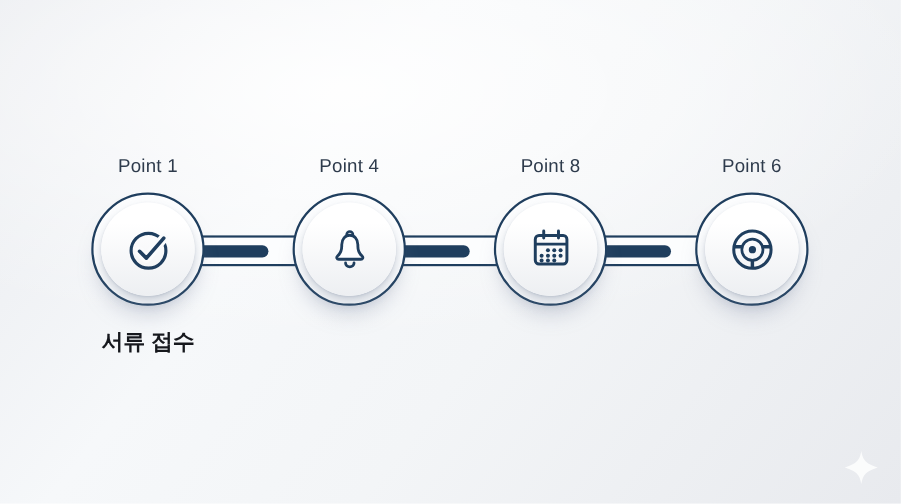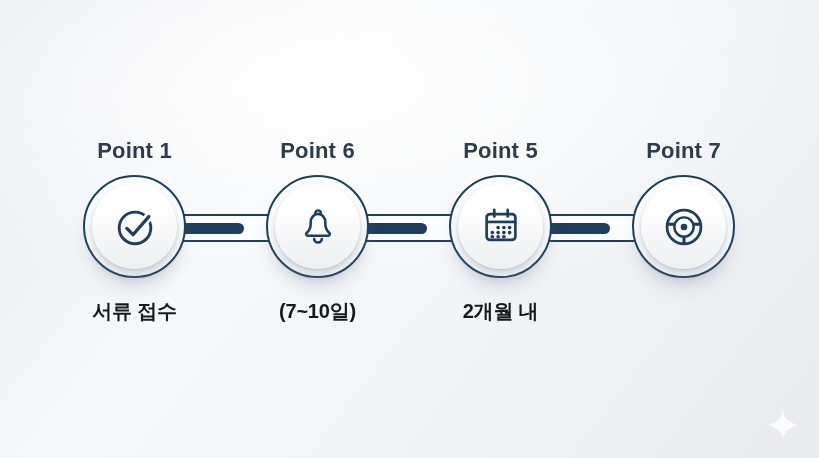"Point 1" .point-label { font-size: 22px -> 17px; font-weight: 700 -> 400 }
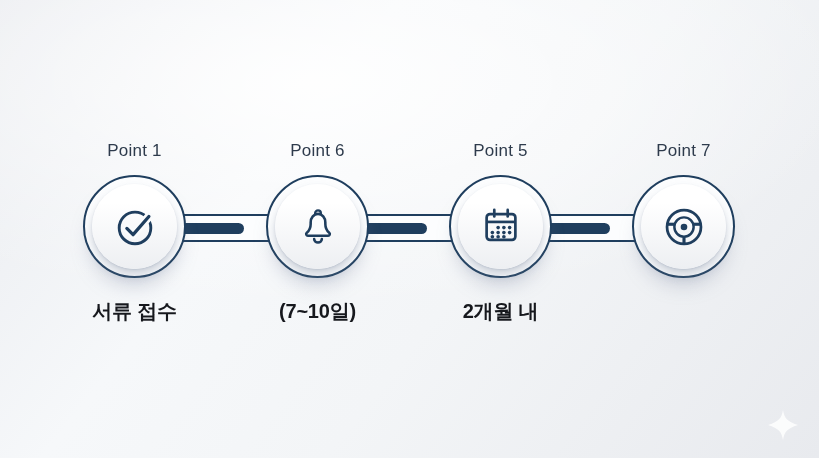"Point 6" div.point-label { text: 6 -> 4 }
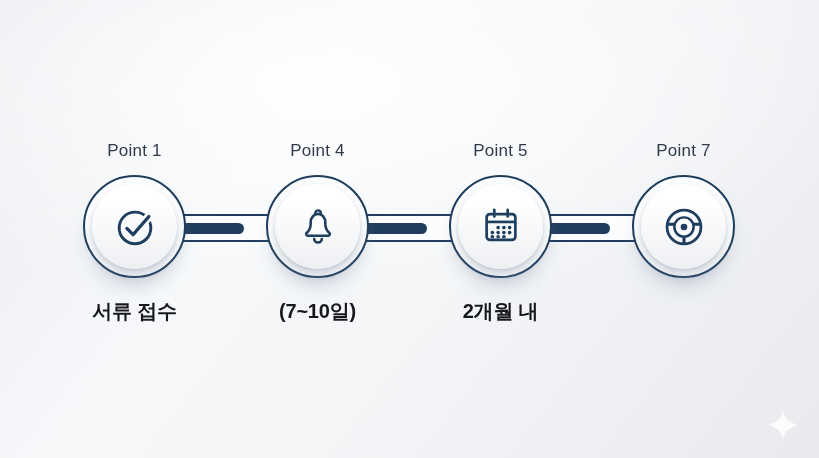"Point 5" div.point-label { text: 5 -> 8 }
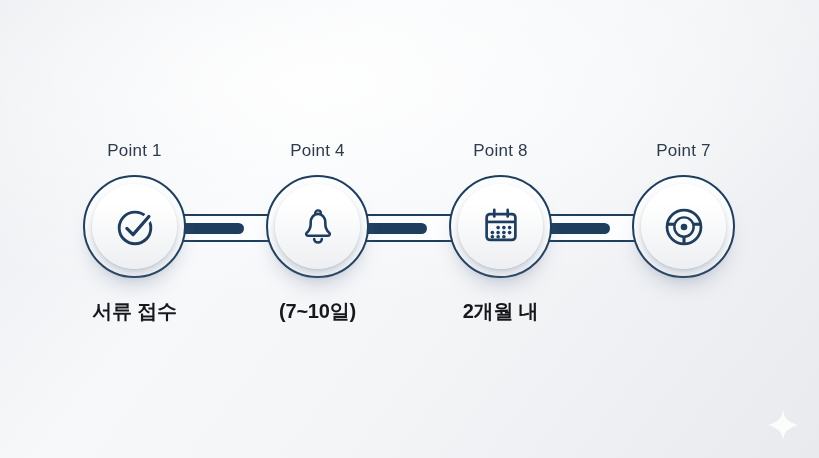"Point 7" div.point-label { text: 7 -> 6 }
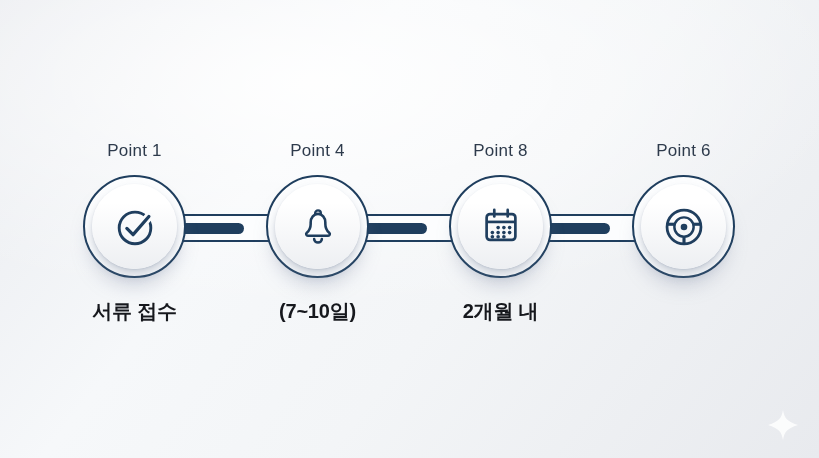"(7~10일)" div.caption-line { html: <div>(7~10일)</div> -> none }
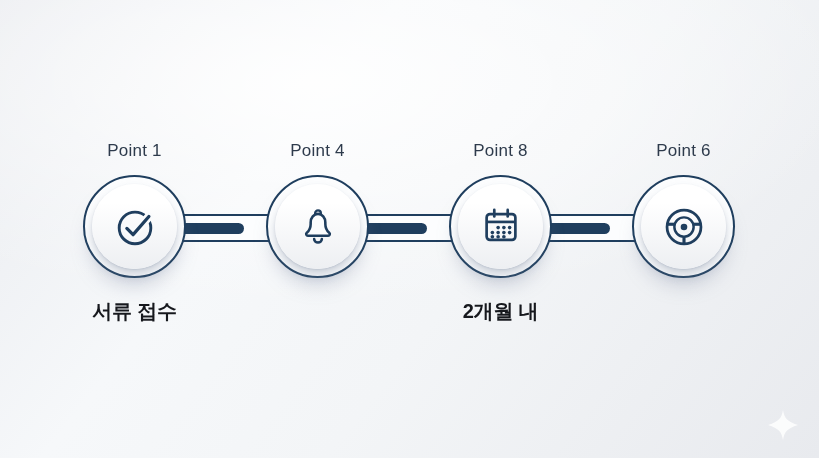"2개월 내" div.caption-line { html: <div>2개월 내</div> -> none }
